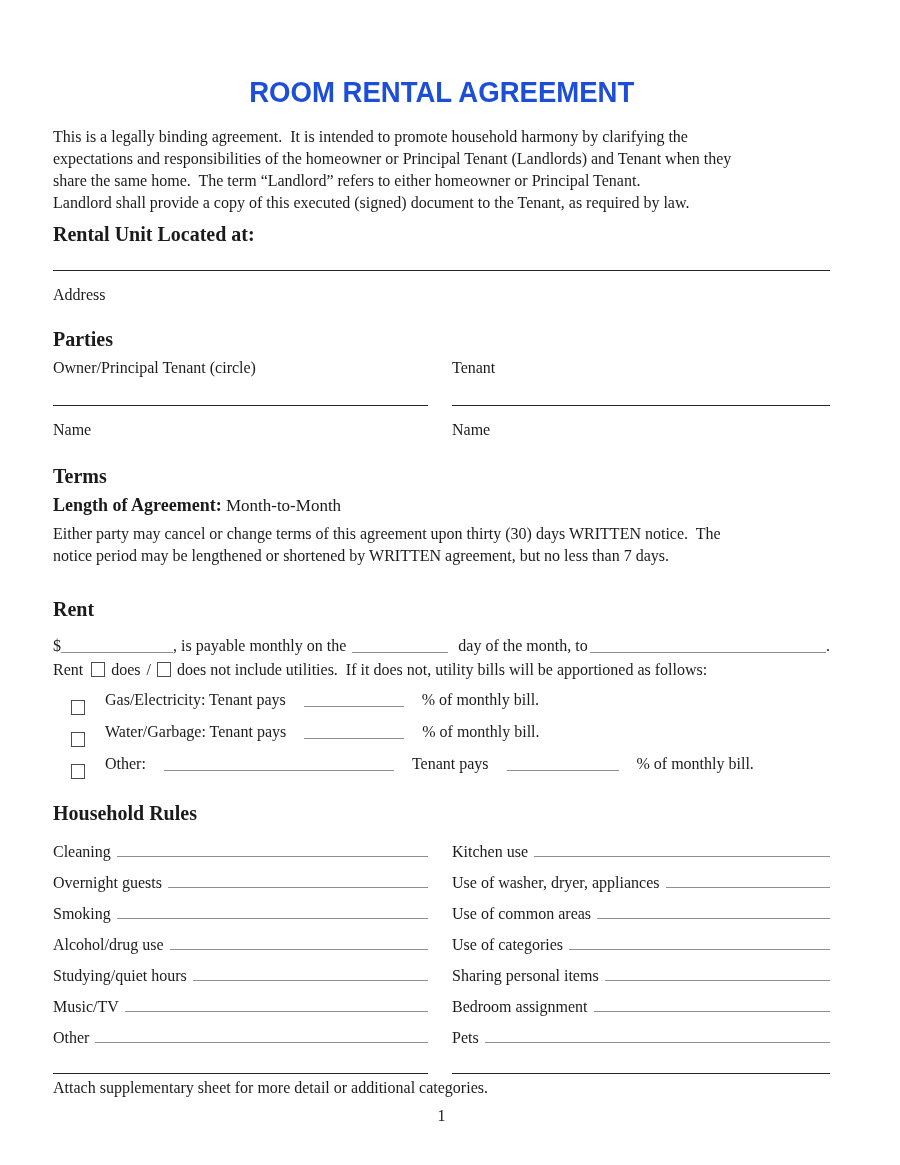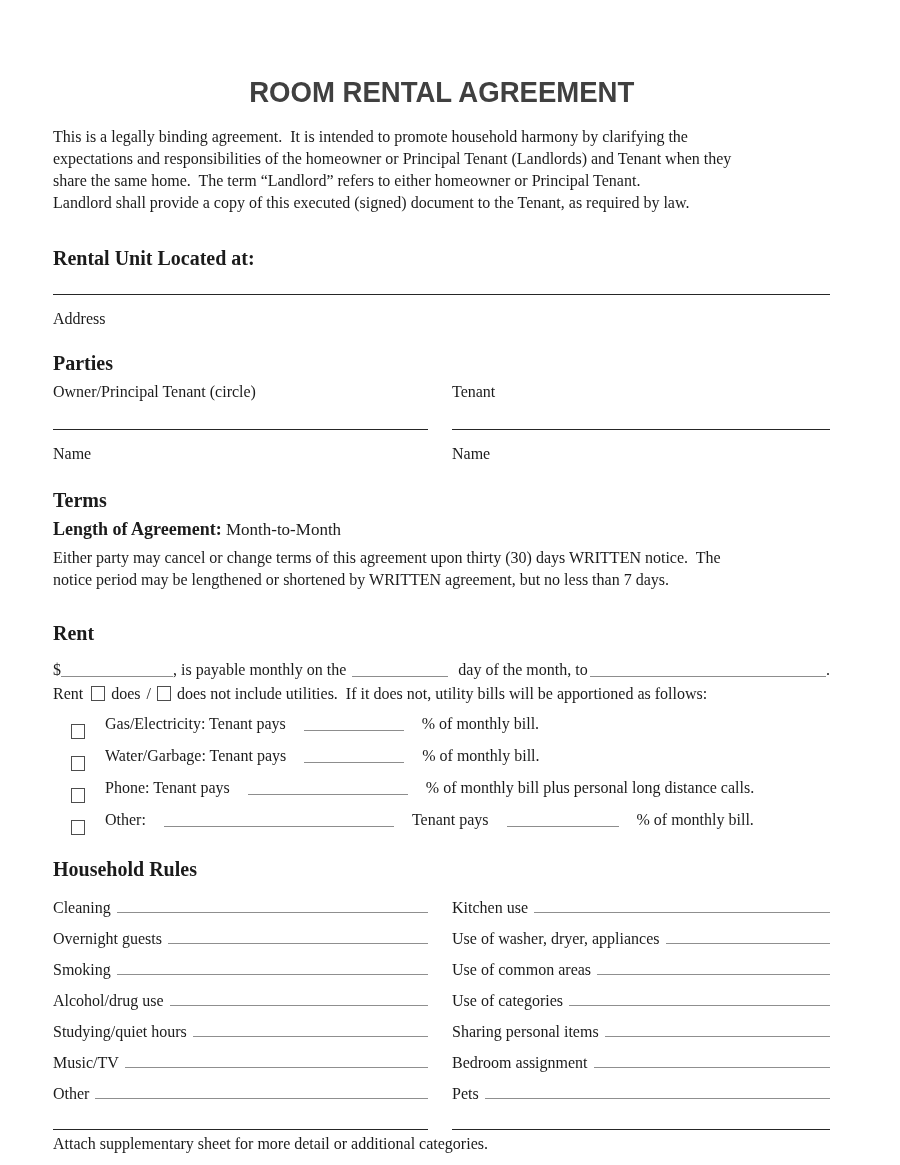"ROOM RENTAL AGREEMENT" h1.doc-title { color: #404040 -> #1d4ed8 }
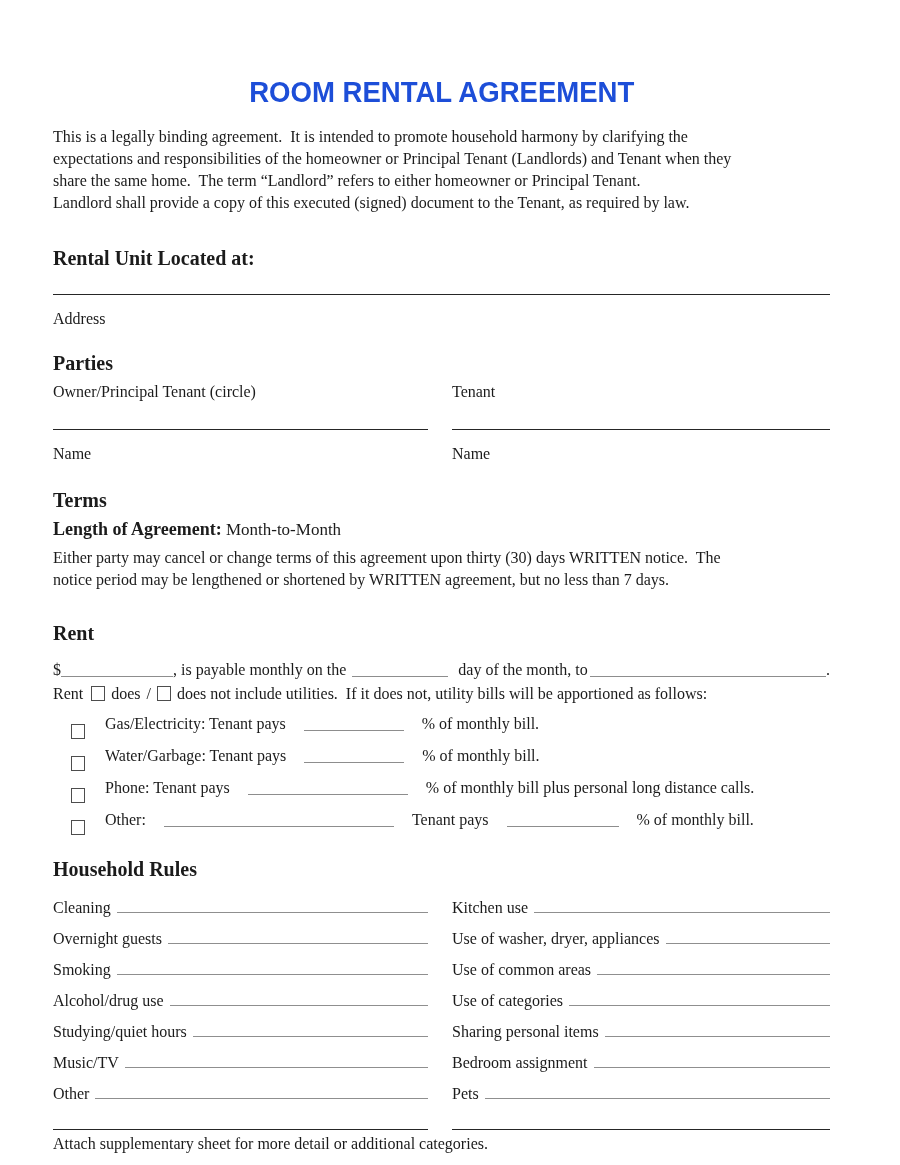"Rental Unit Located at:" .sh-rental { margin-top: 32px -> 8px }
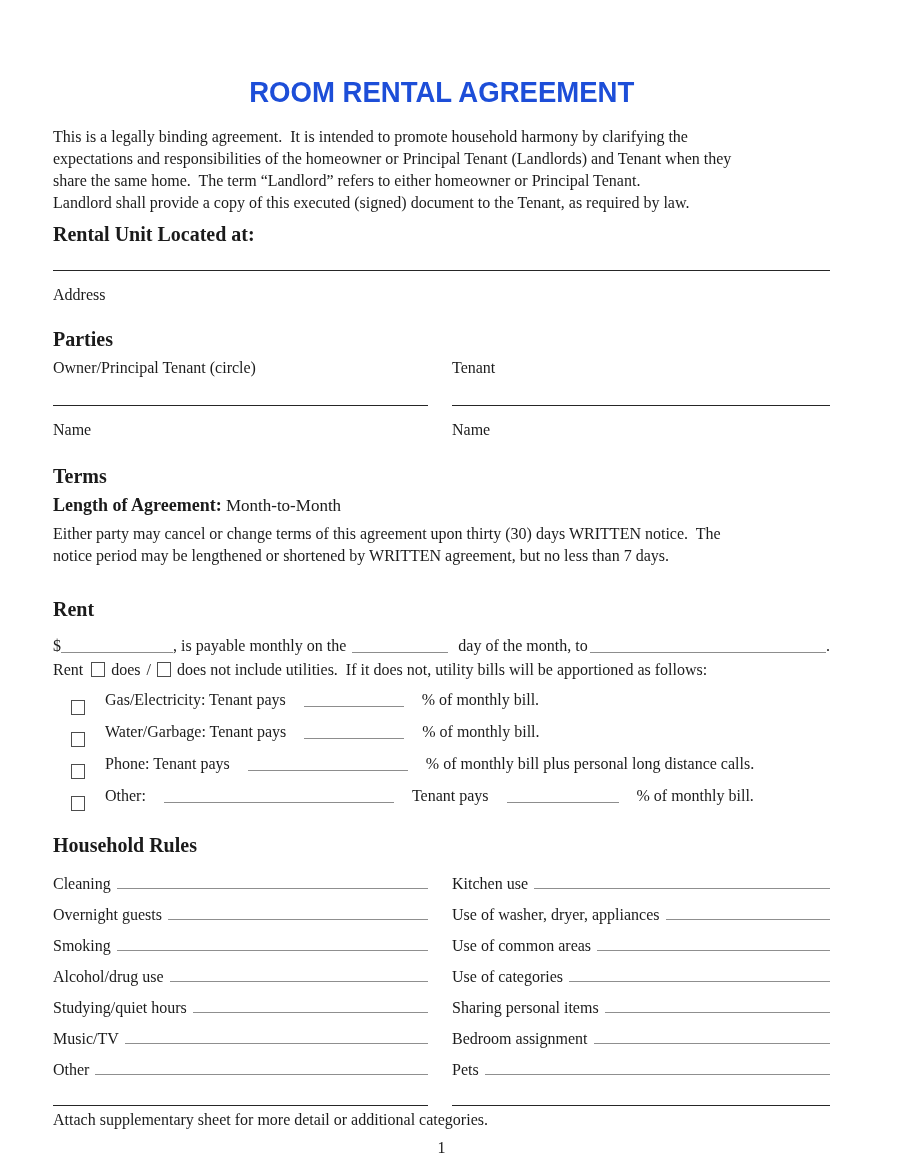"Phone: Tenant pays" div.util-row { html: <div> <span></span> <span>Phone: Tenant pays</span> <span></span> <span>% of monthly bill plus personal long distance calls.</span> </div> -> none }
